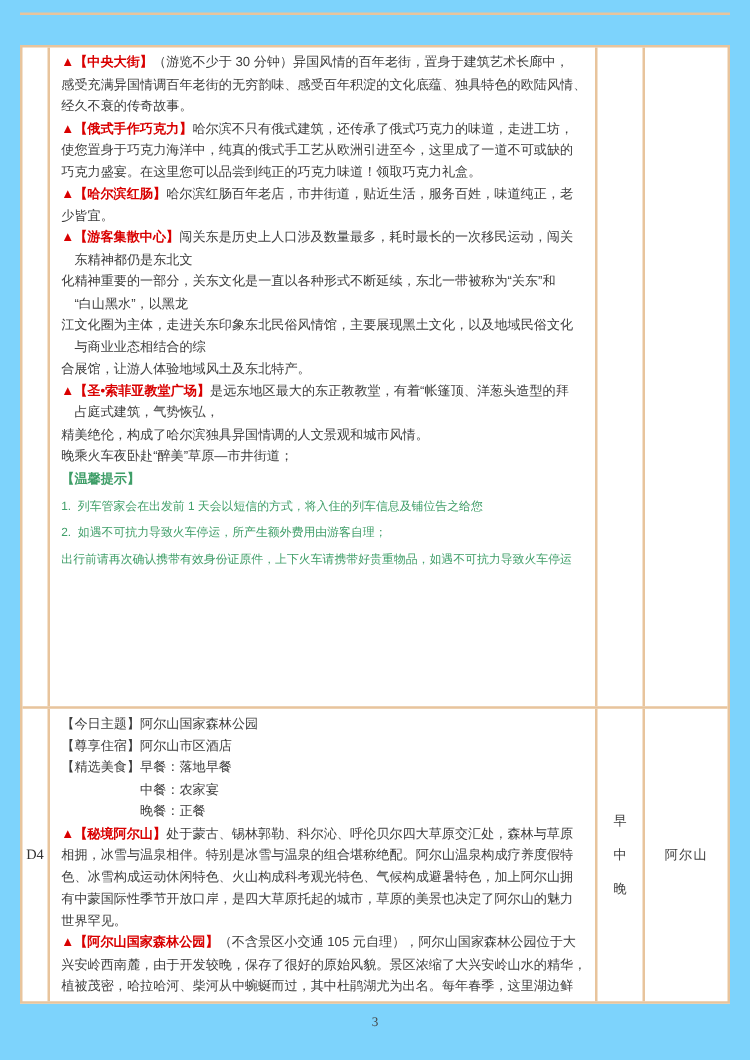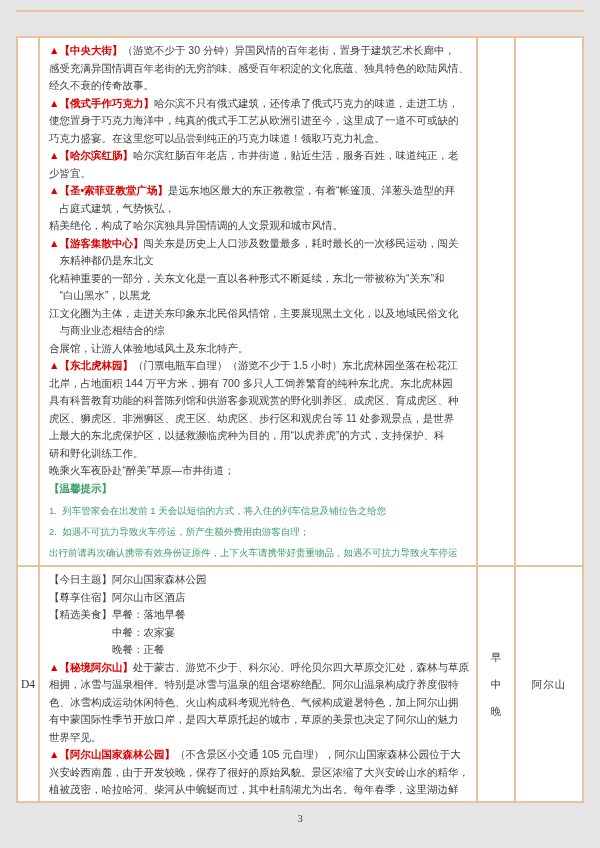"▲【中央大街】（游览不少于 30" .page { background: #e5e5e5 -> #7dd3fc }
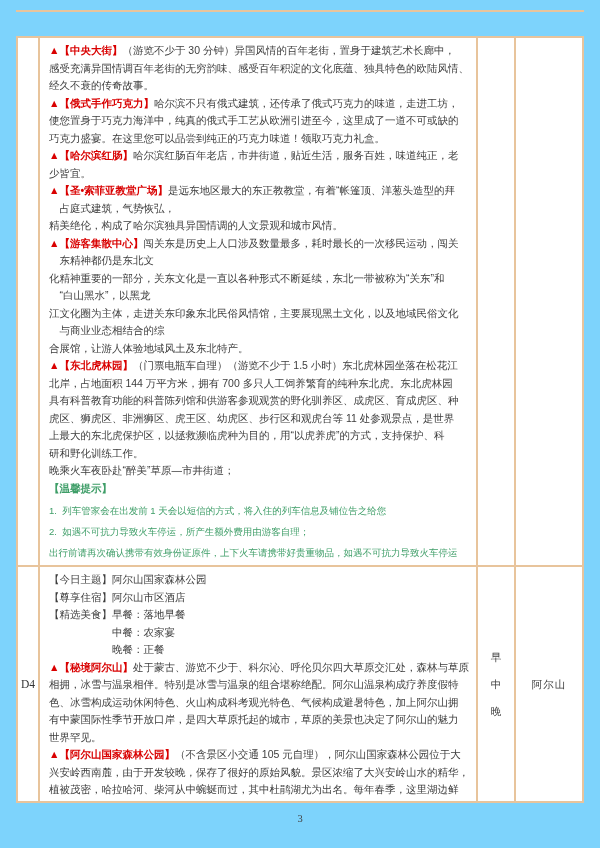"▲【圣•索菲亚教堂广场】是远东地区最大的东正教教堂，有着“帐篷顶、洋葱头造型的拜" p.block { order: before "▲【游客集散中心】闯关东是历史上人口涉及数量最多，耗时最长的一次移民运动，闯关" -> after "▲【游客集散中心】闯关东是历史上人口涉及数量最多，耗时最长的一次移民运动，闯关" }
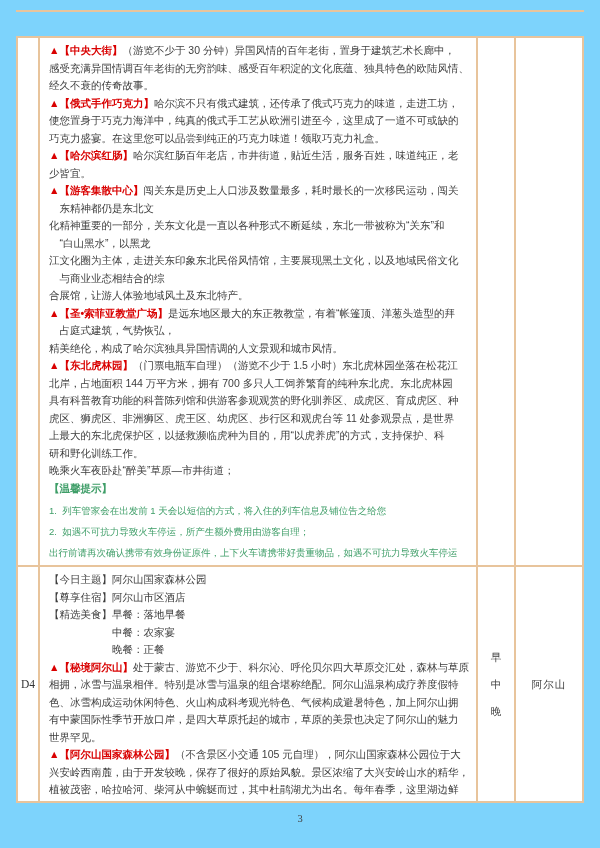"▲【东北虎林园】（门票电瓶车自理）（游览不少于 1.5" p.block { html: <p><span>▲【东北虎林园】</span><span>（门票电瓶车自理）（游览不少于 1.5 小时）东北虎林园坐落在松花江 北岸，占地面积 144 万平方米，拥有 700 多只人工饲养繁育的纯种东北虎。东北虎林园 具有科普教育功能的科普陈列馆和供游客参观观赏的野化驯养区、成虎区、育成虎区、种 虎区、狮虎区、非洲狮区、虎王区、幼虎区、步行区和观虎台等 11 处参观景点，是世界 上最大的东北虎保护区，以拯救濒临虎种为目的，用“以虎养虎”的方式，支持保护、科 研和野化训练工作。</span></p> -> none }
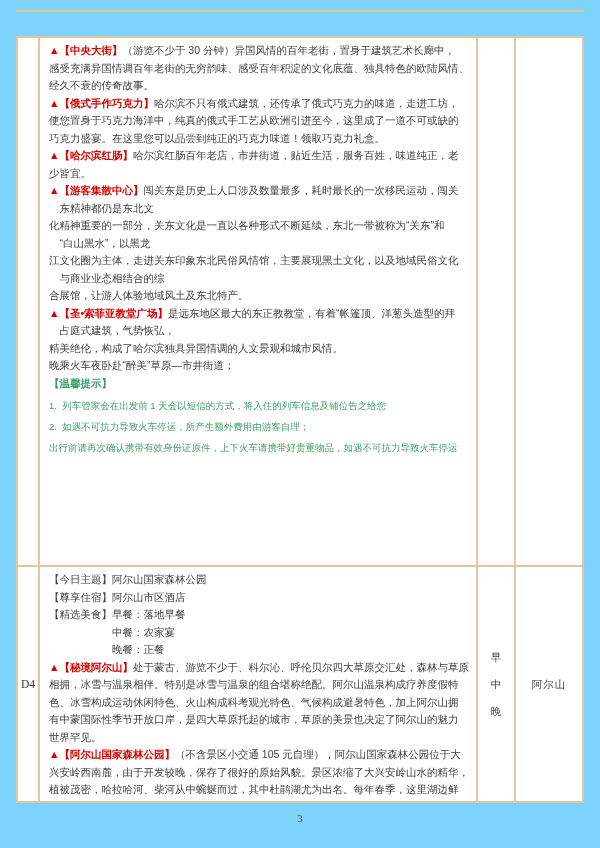"处于蒙古、游览不少于、科尔沁、呼伦贝尔四大草原交汇处，森林与草原" span { text: 游览不少于 -> 锡林郭勒 }
